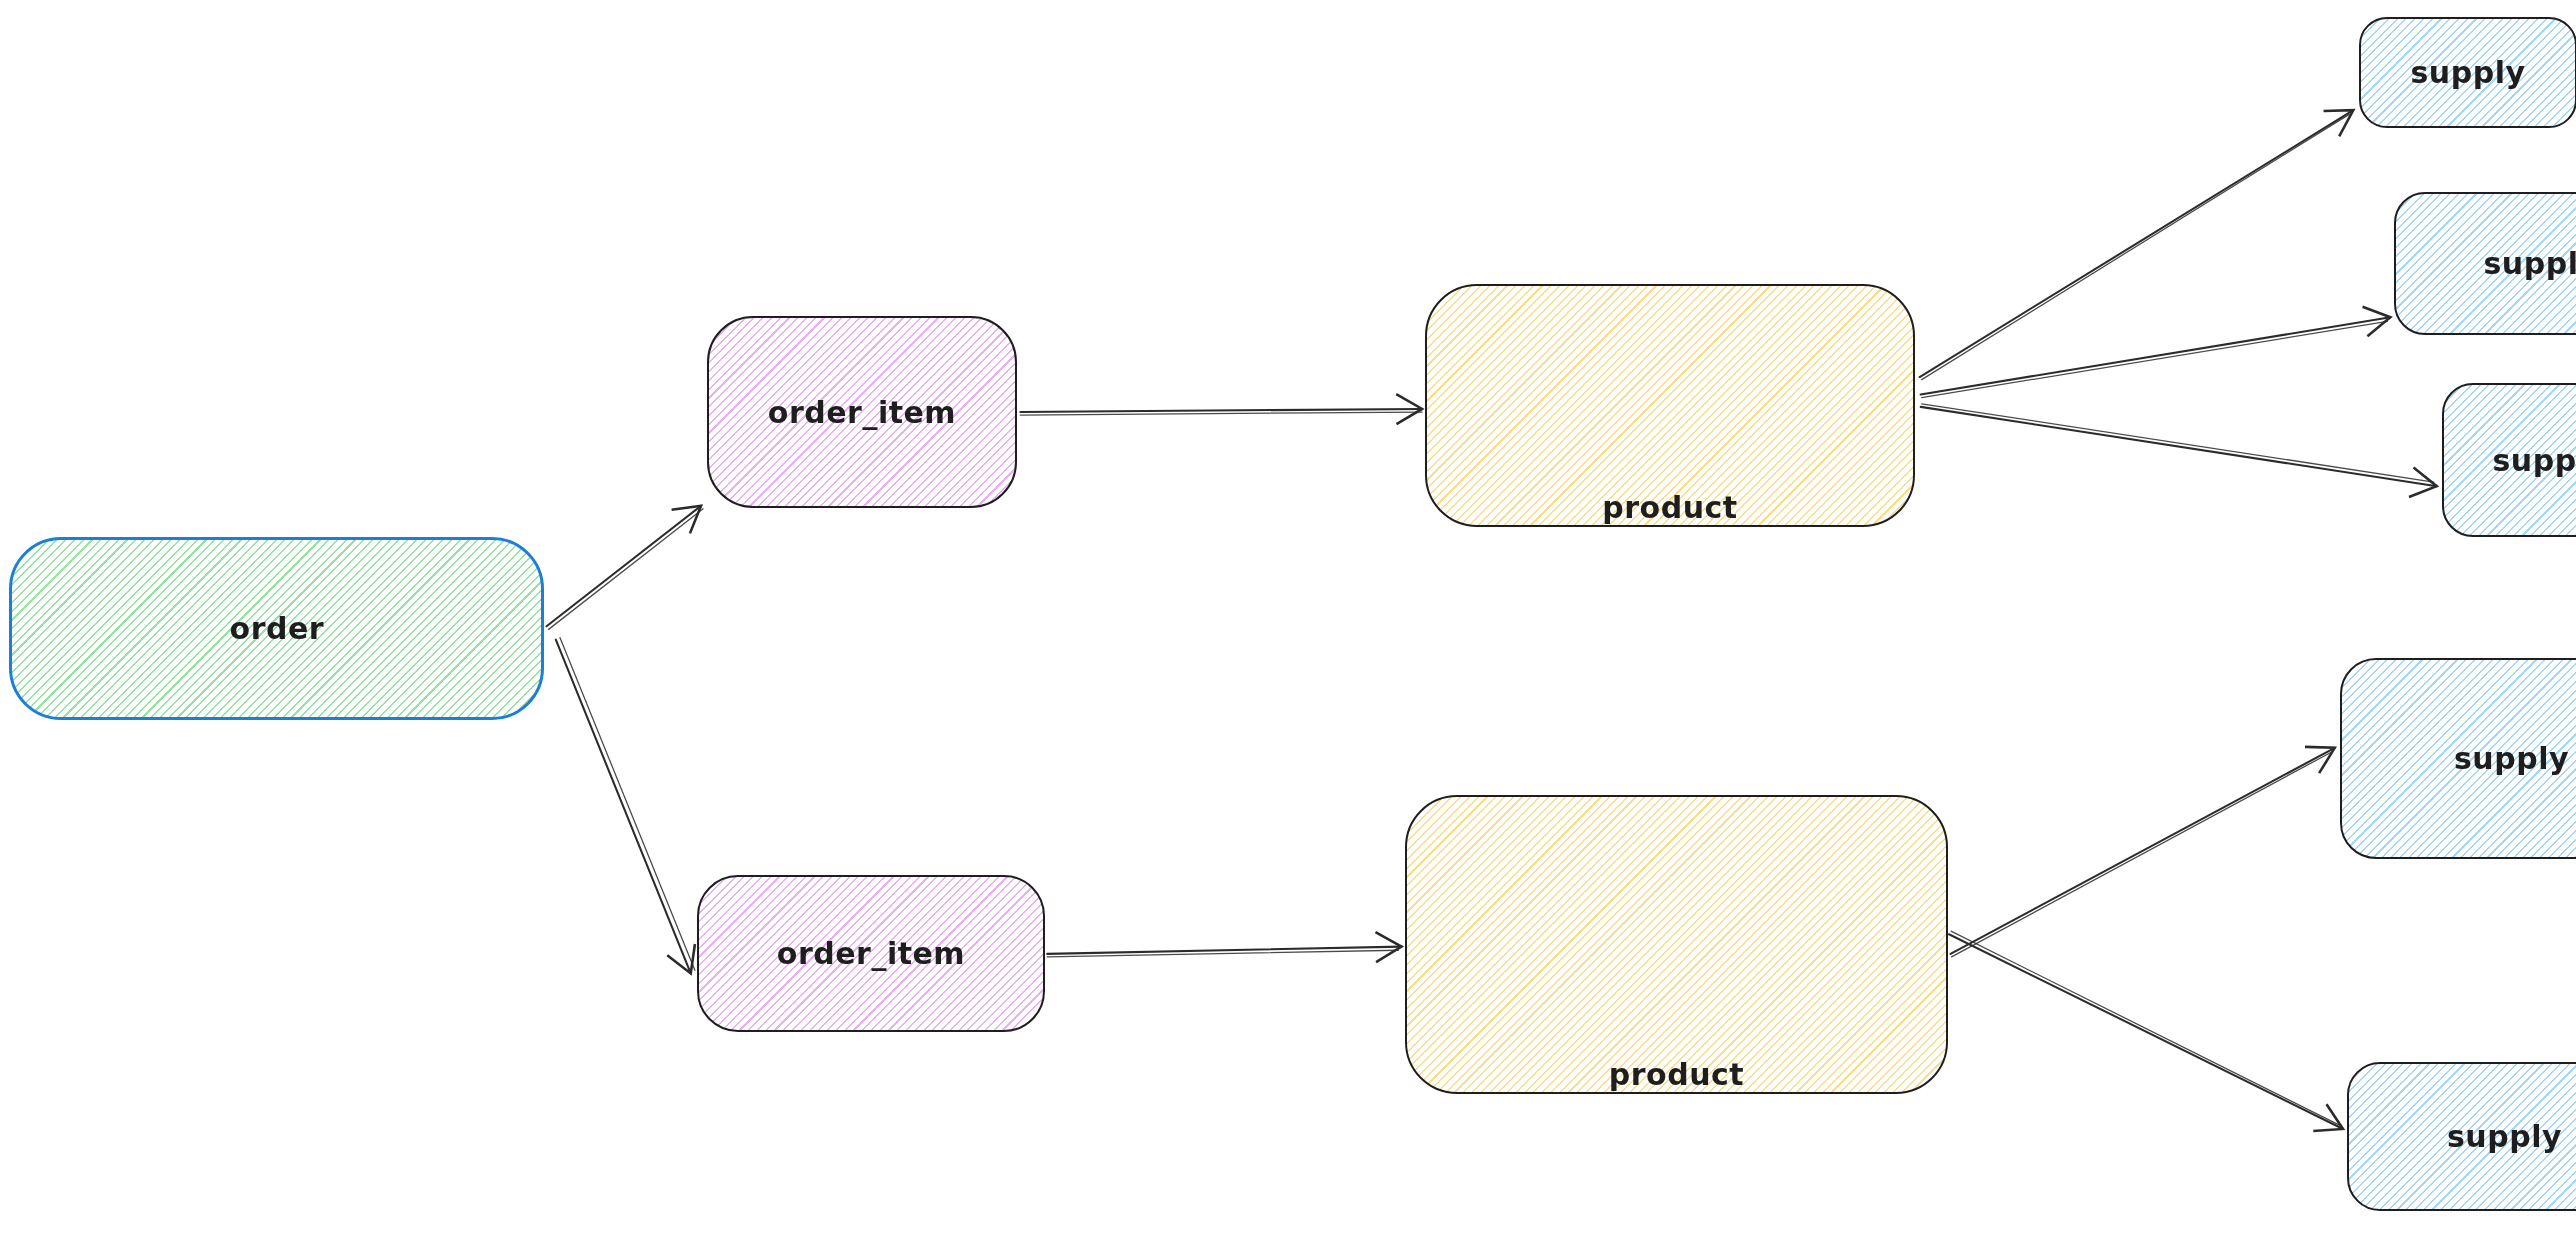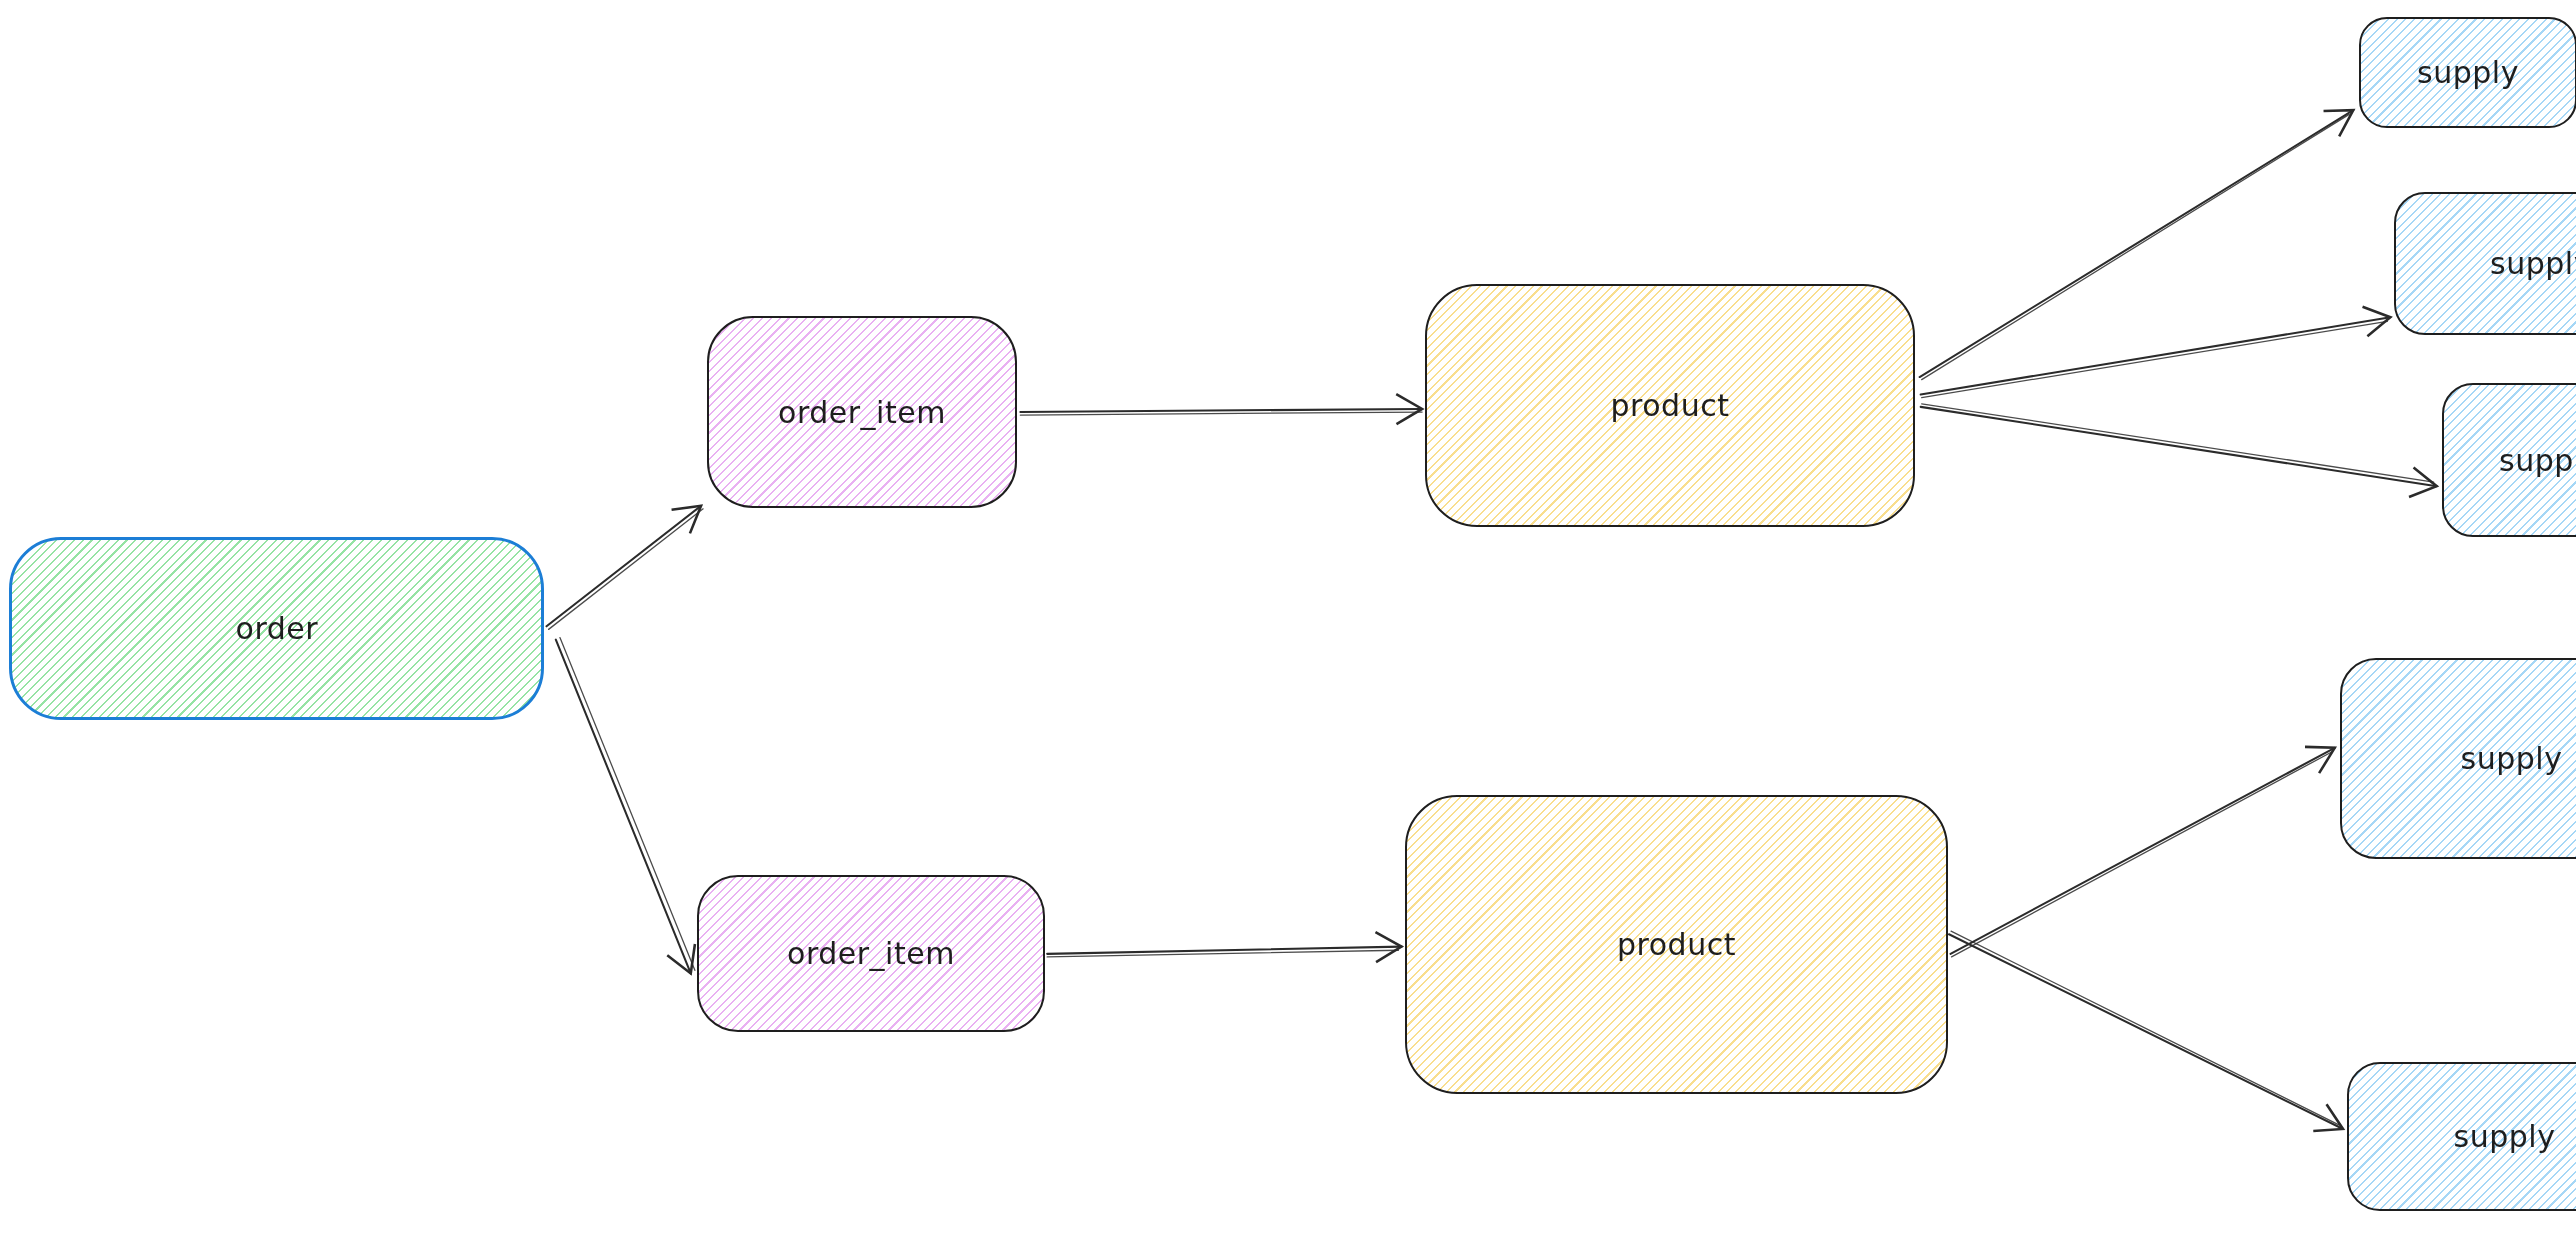"supply" .node .label { font-weight: 400 -> 700 }
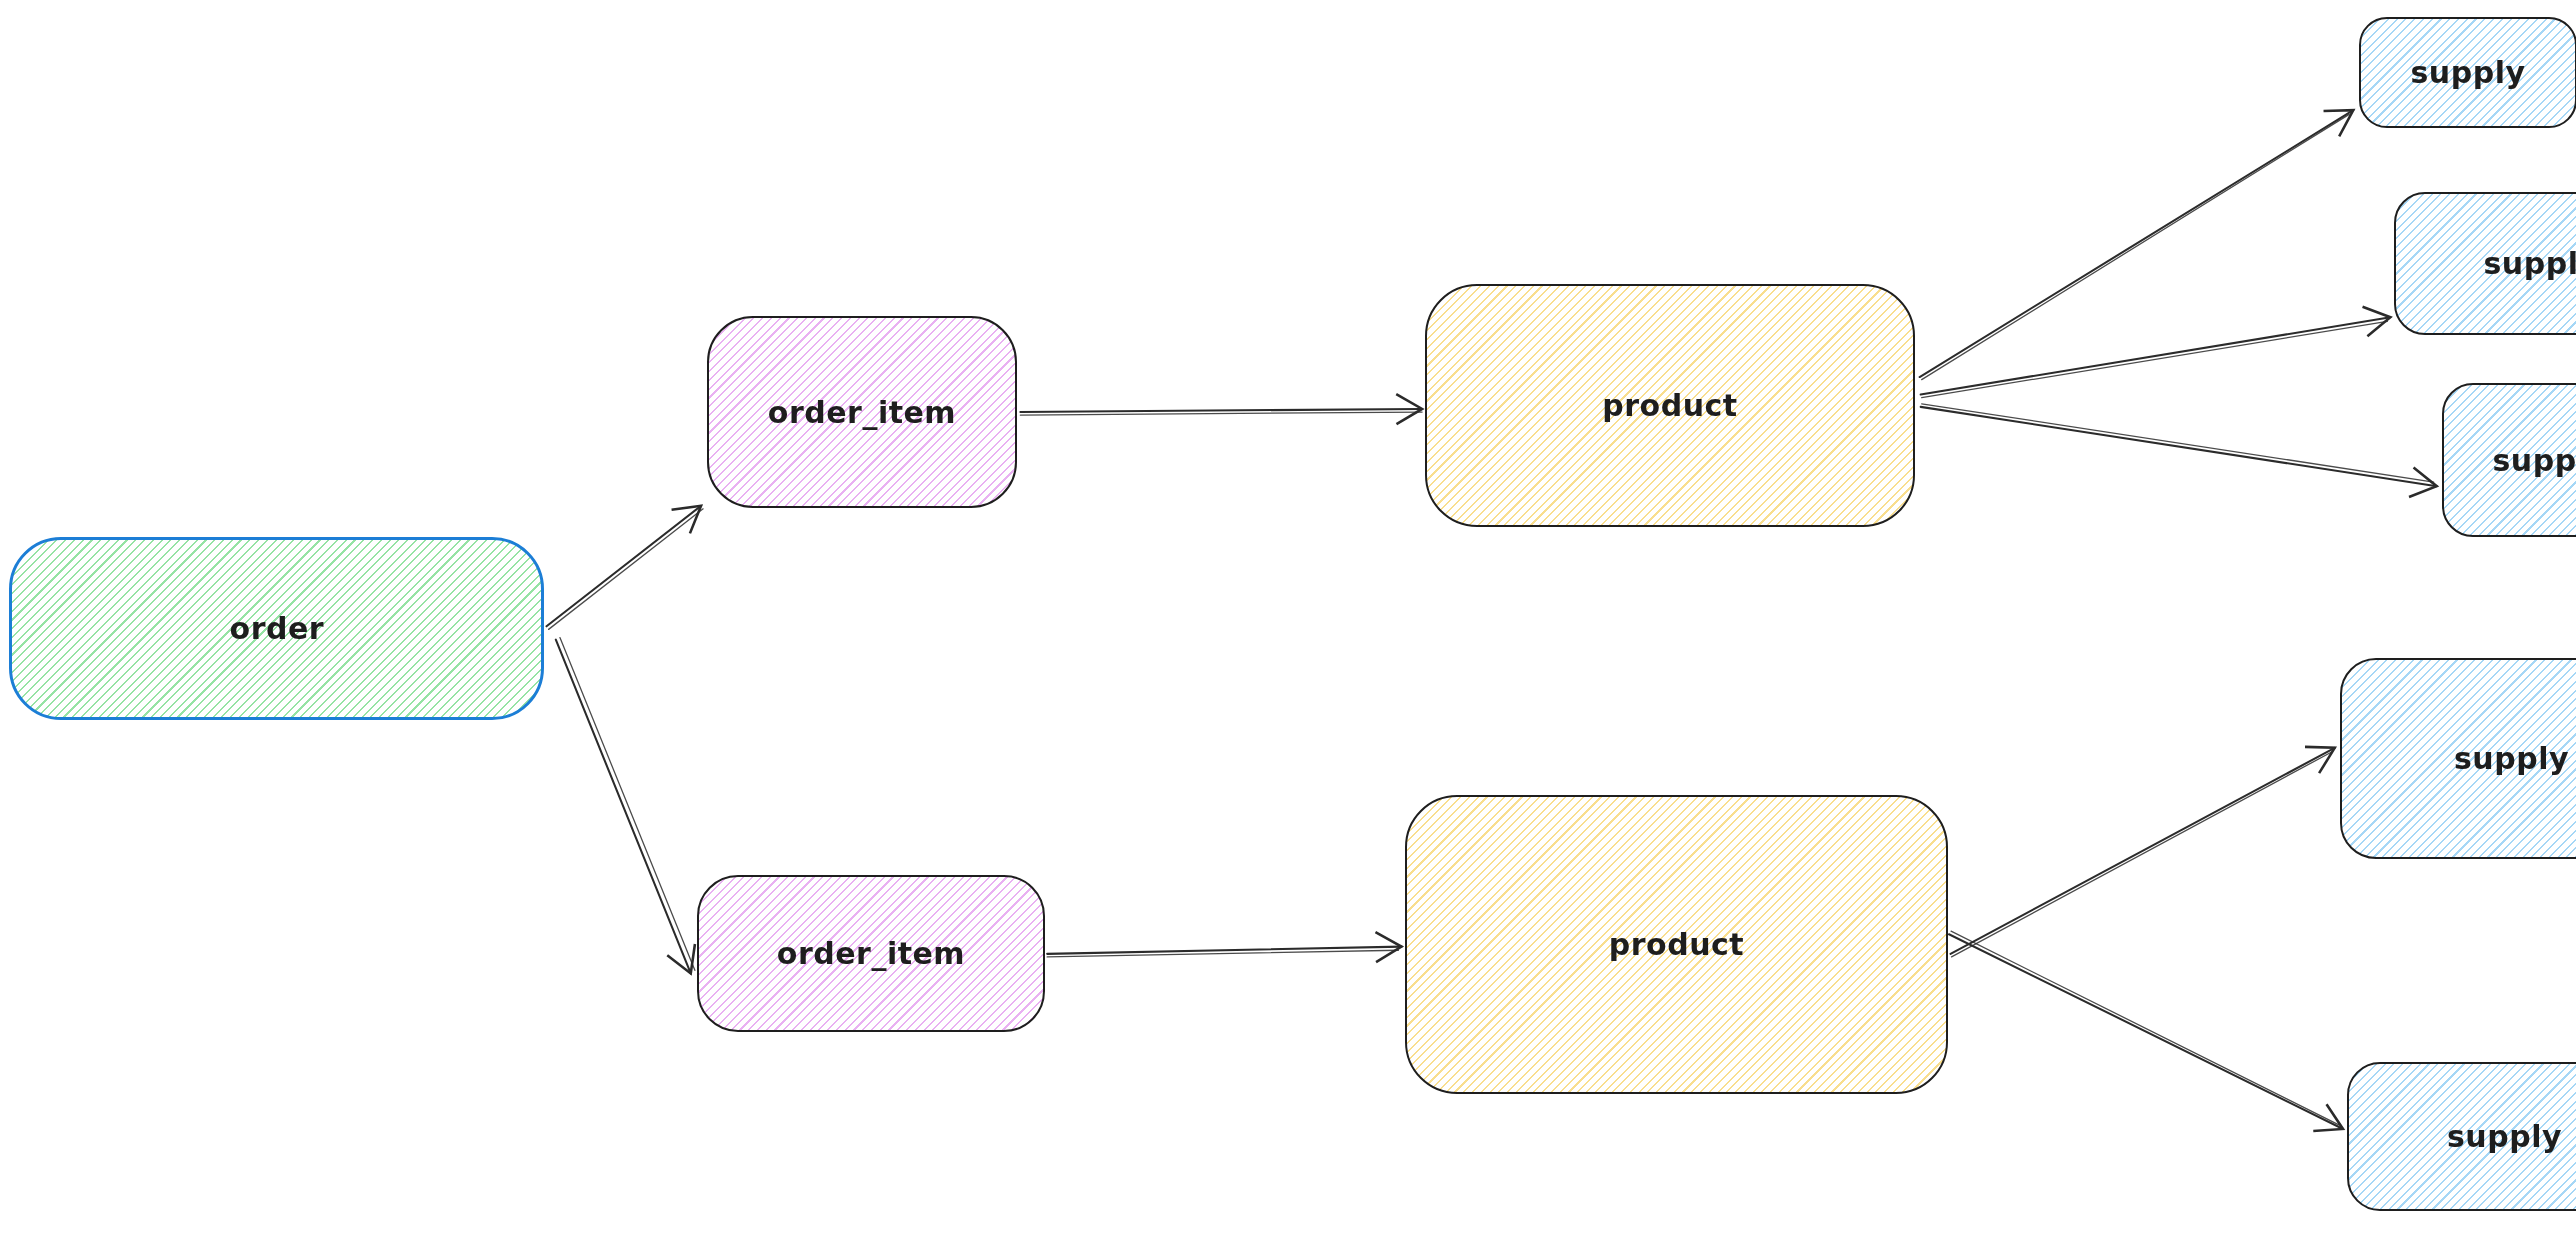"product" .node.fill-yellow { align-items: none -> flex-end }
